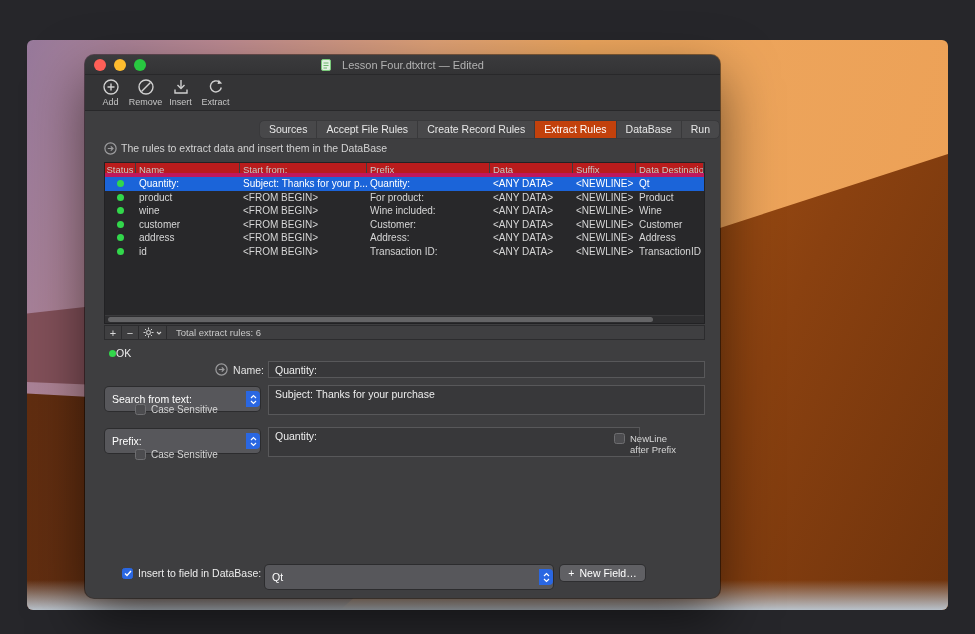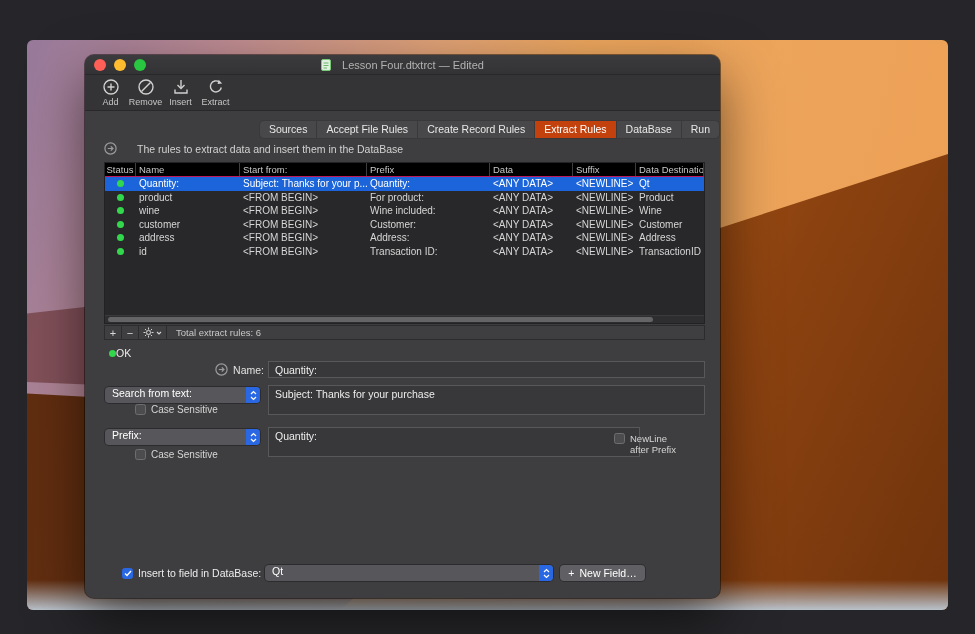"The rules to extract data" .descrow { align-items: center -> none; gap: 20px -> 4px }
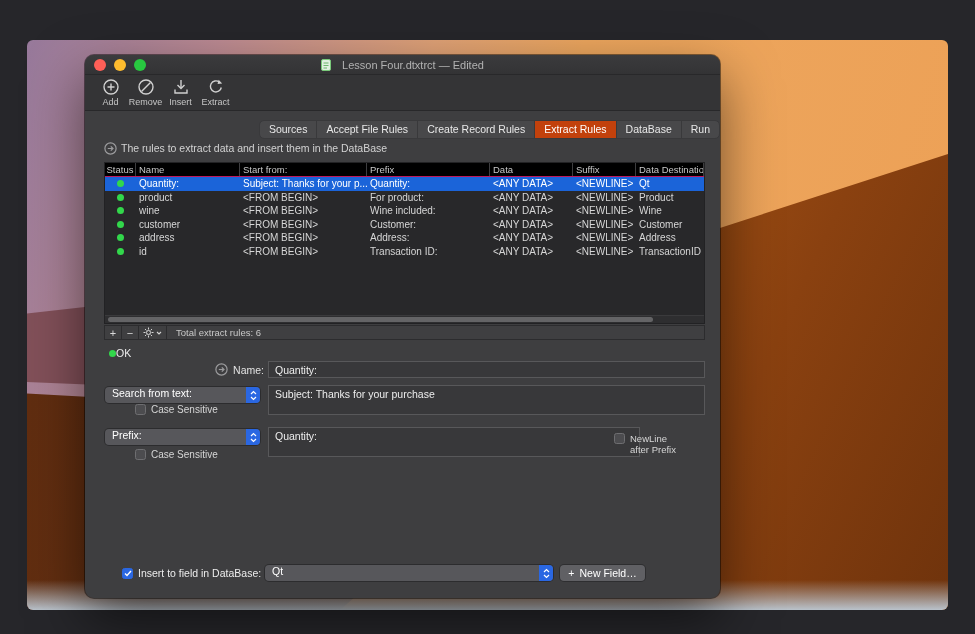"Status" .thead { background: #000000 -> #b91c1c; border-bottom: 1px solid #be185d -> 4px solid #be185d }
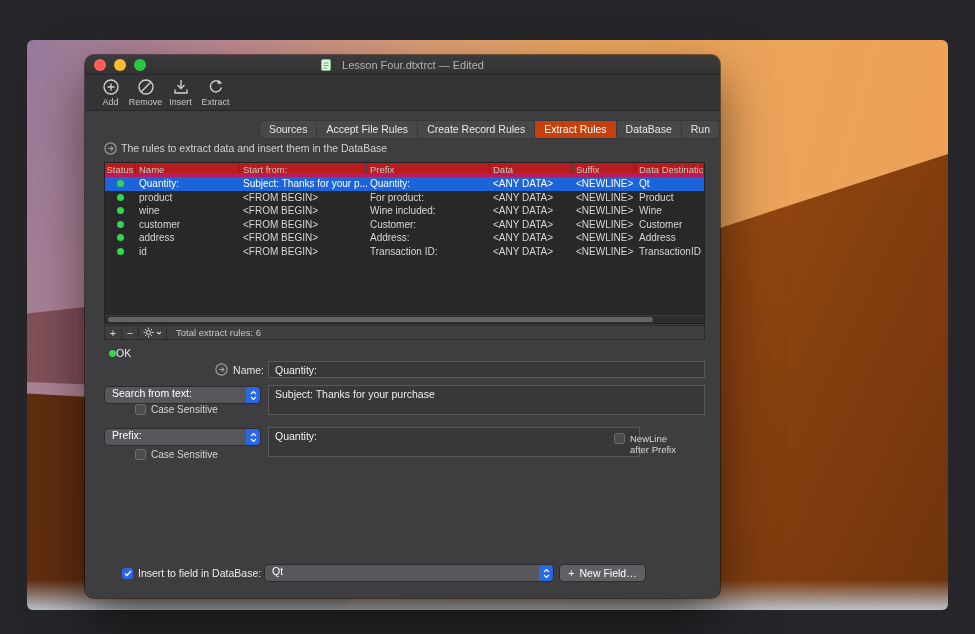"Search from text:" .popup { align-items: flex-start -> center; height: 16px -> 24px }
